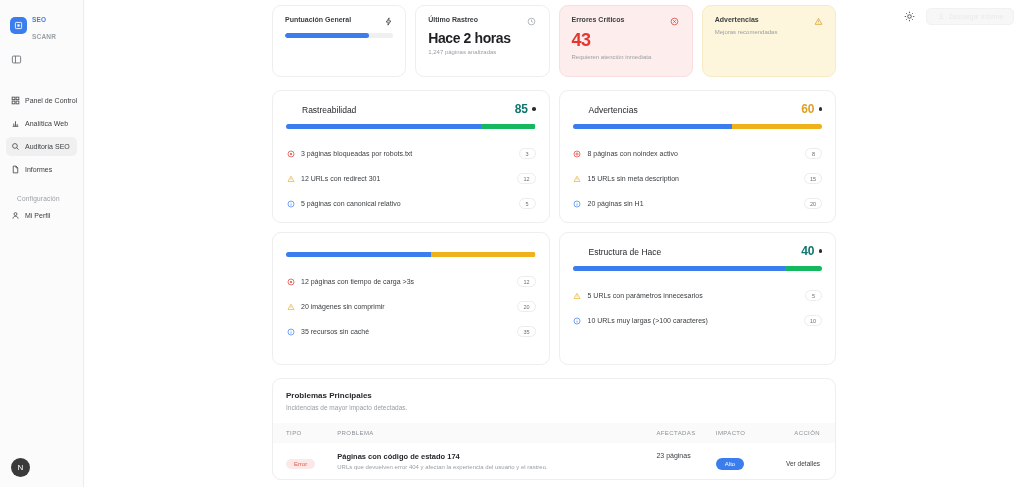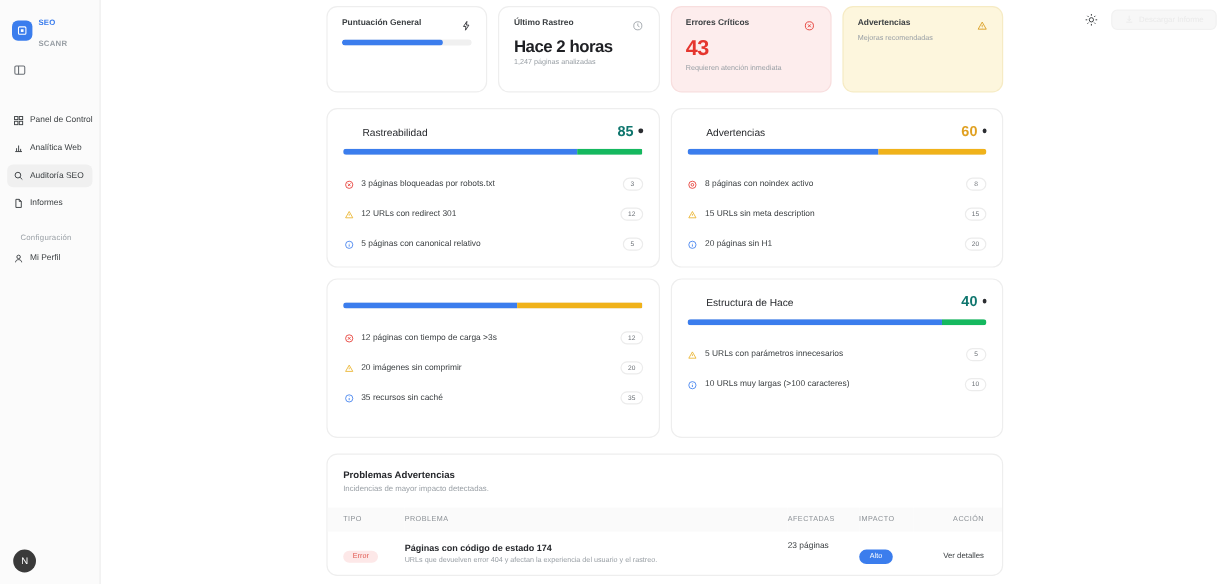"Problemas Advertencias" div.tc-title { text: Advertencias -> Principales }
